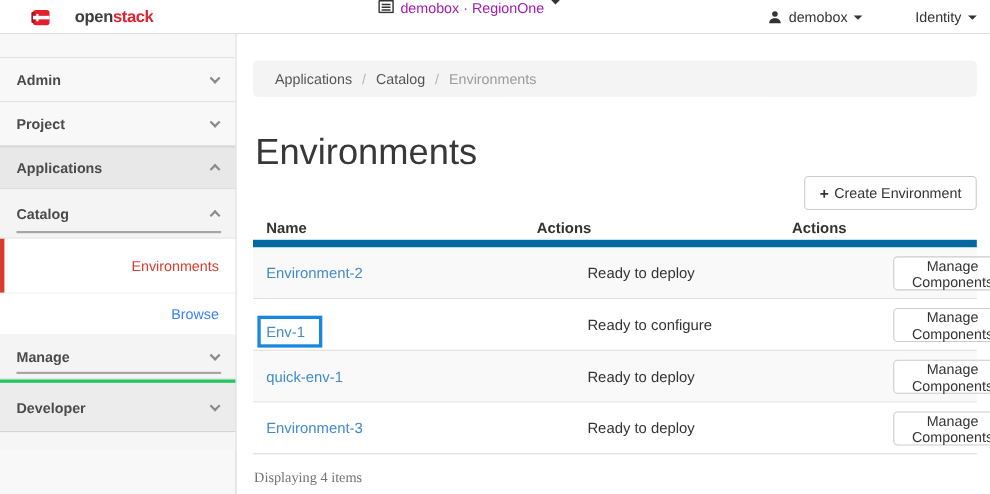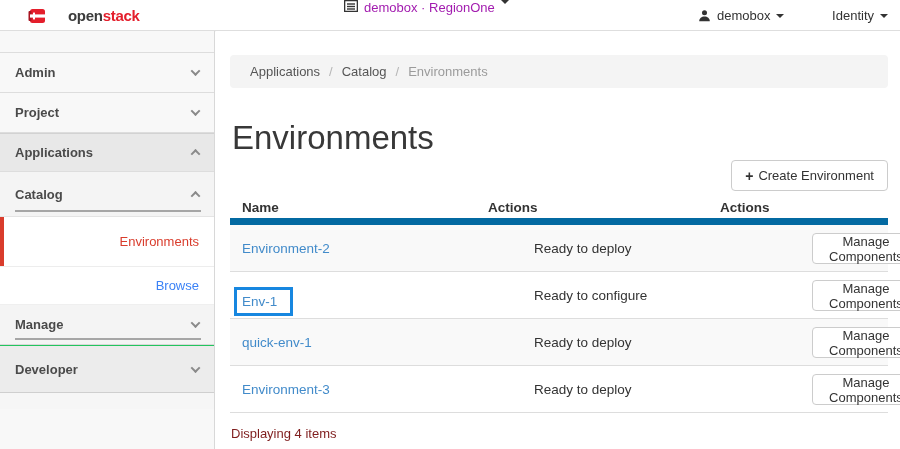"Developer" .si-developer { border-top: 1px solid #22c55e -> 3px solid #22c55e }
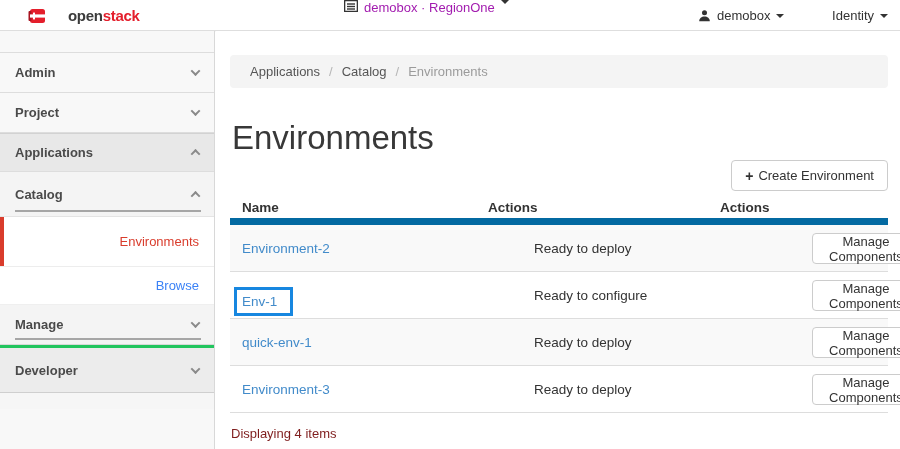"Displaying 4 items" .table-footer { color: #7f1d1d -> #737373; font-family: none -> Liberation Serif, serif }
